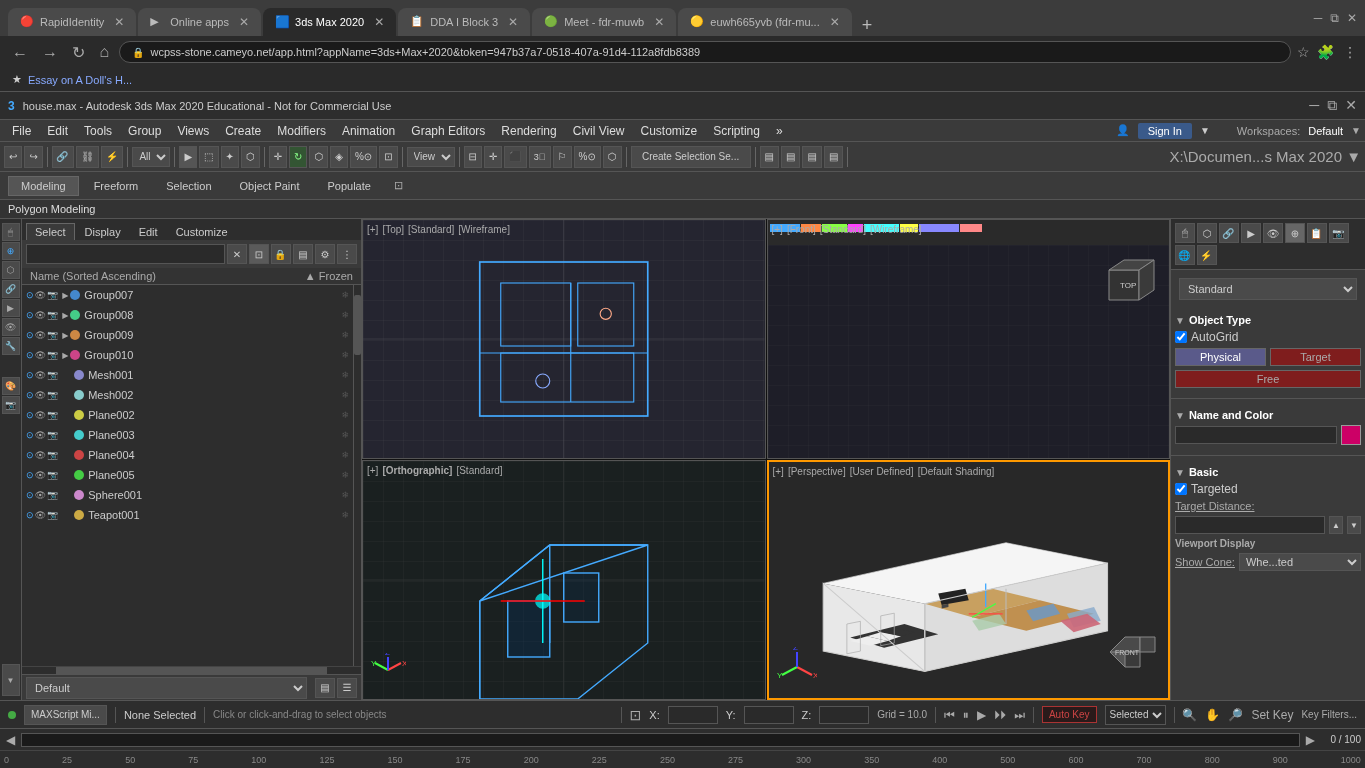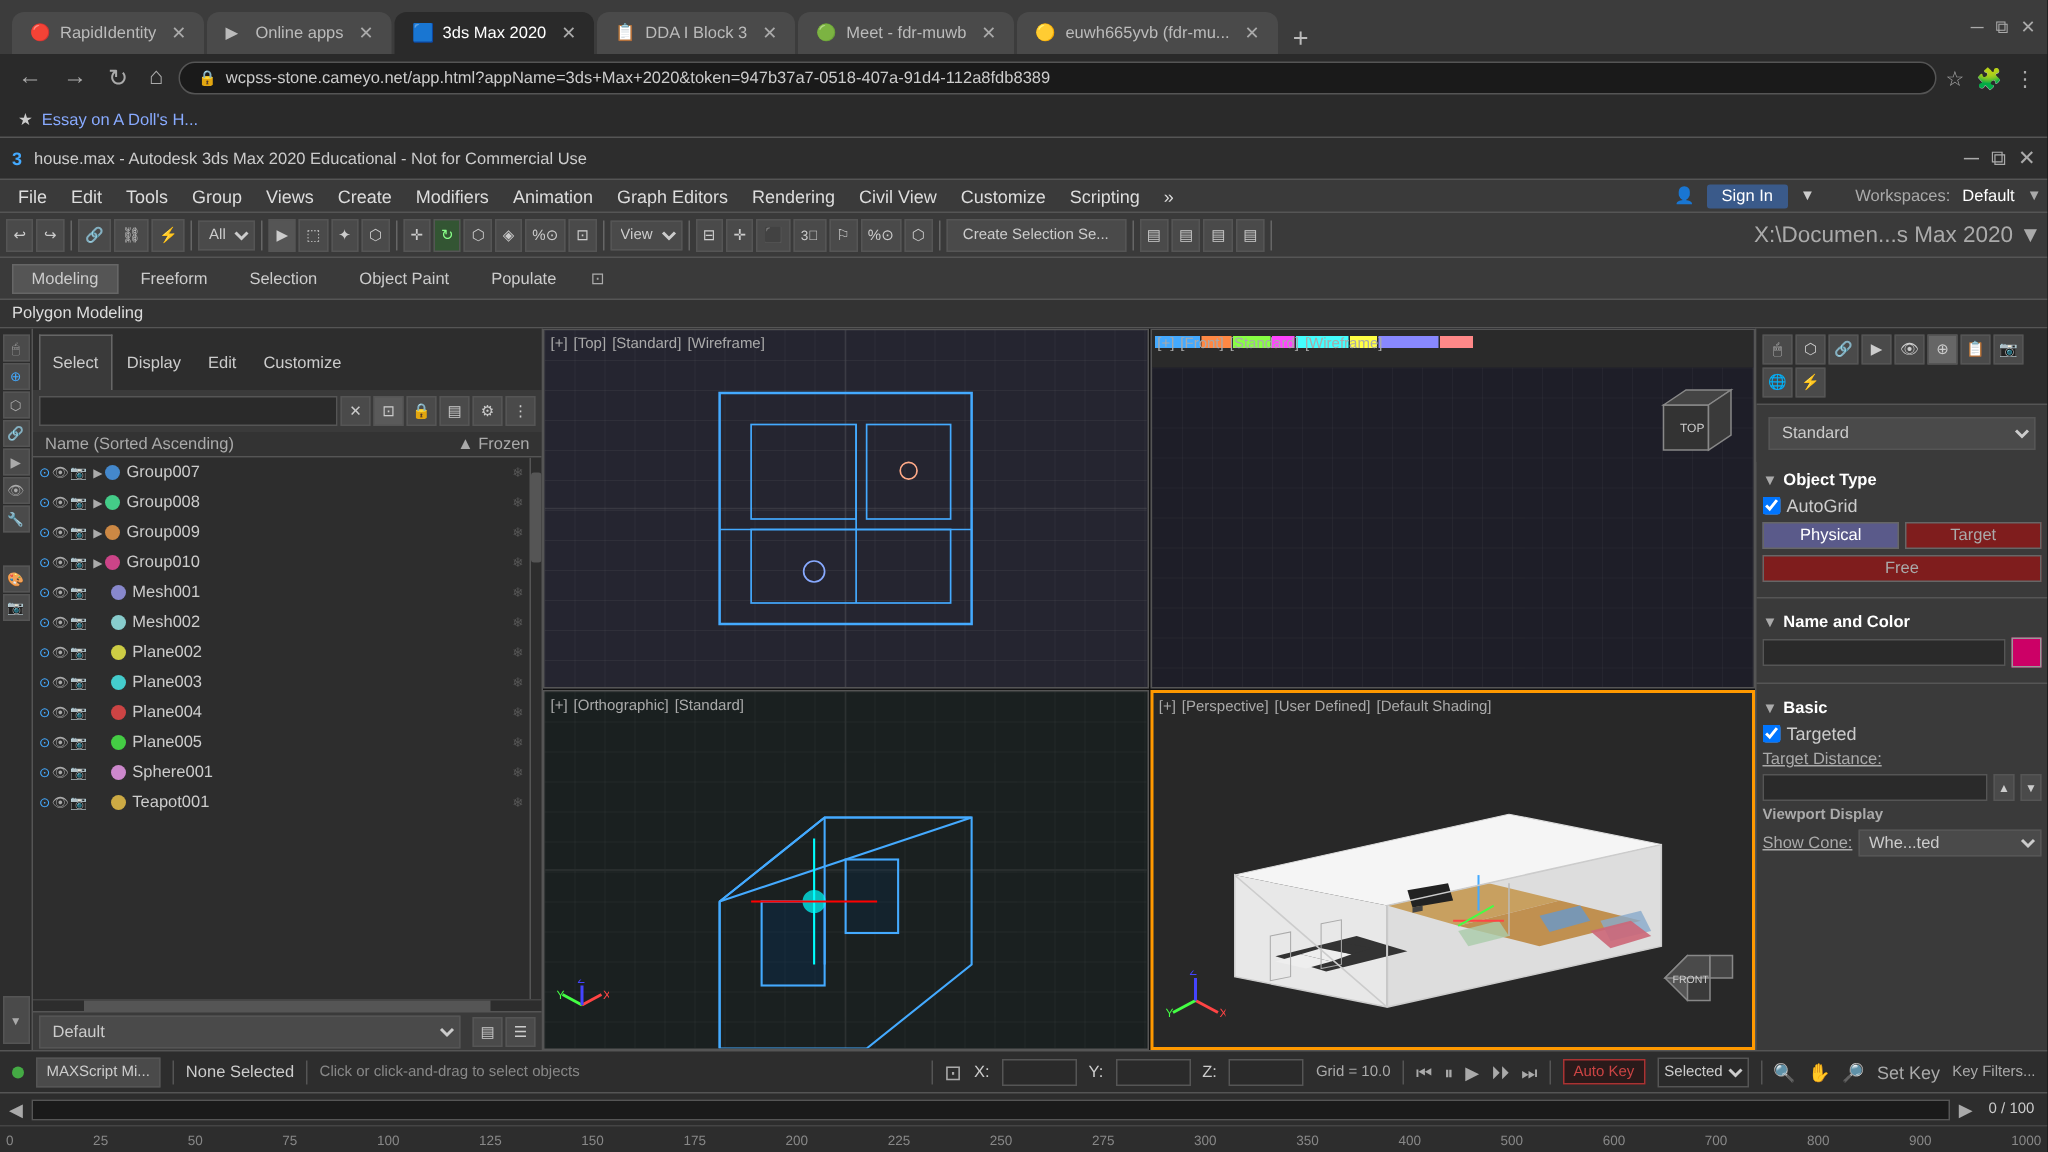"Select" .scene-tab { padding: 12px 8px -> 2px 8px }
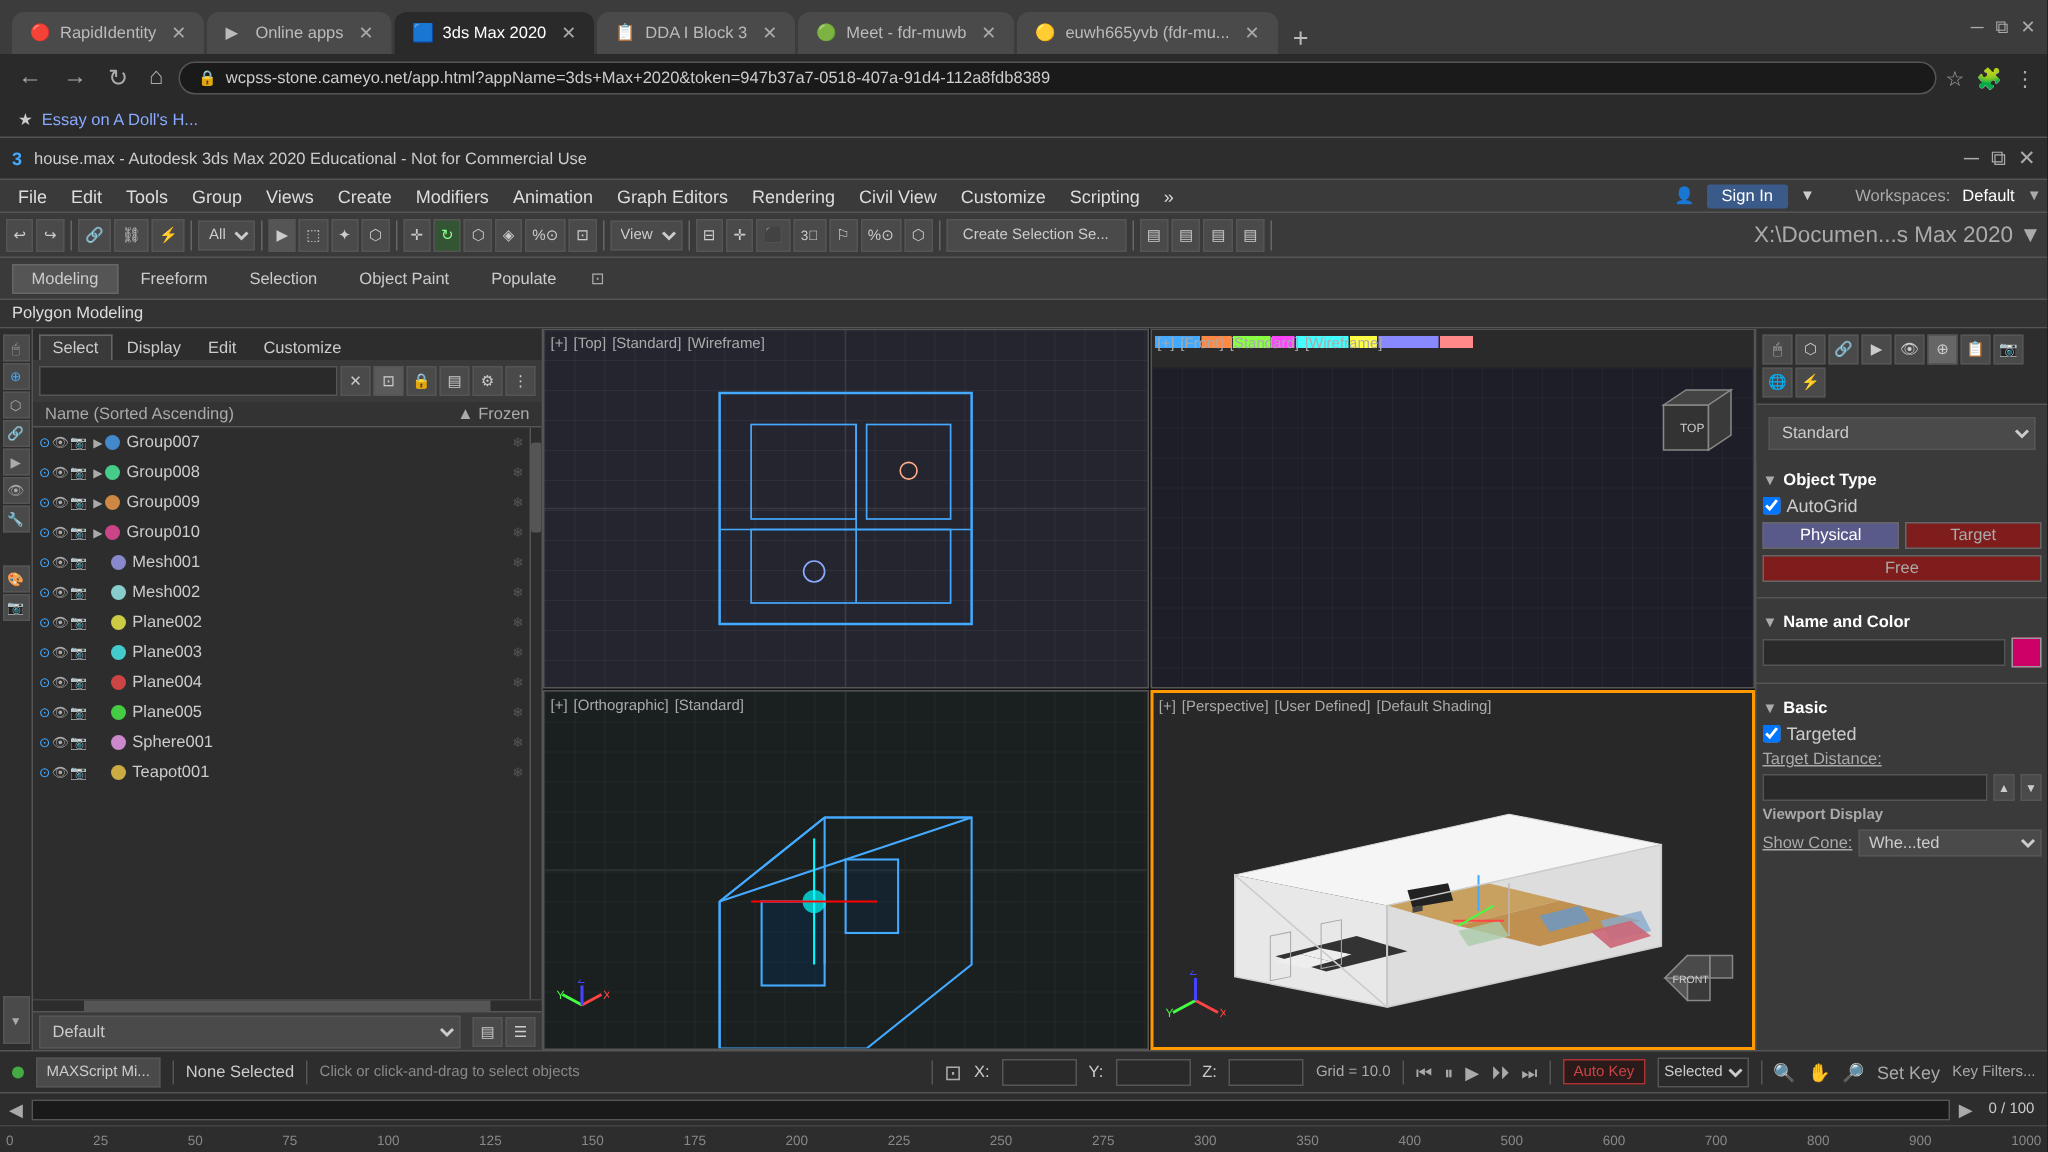"[Orthographic]" span { font-weight: none -> bold }
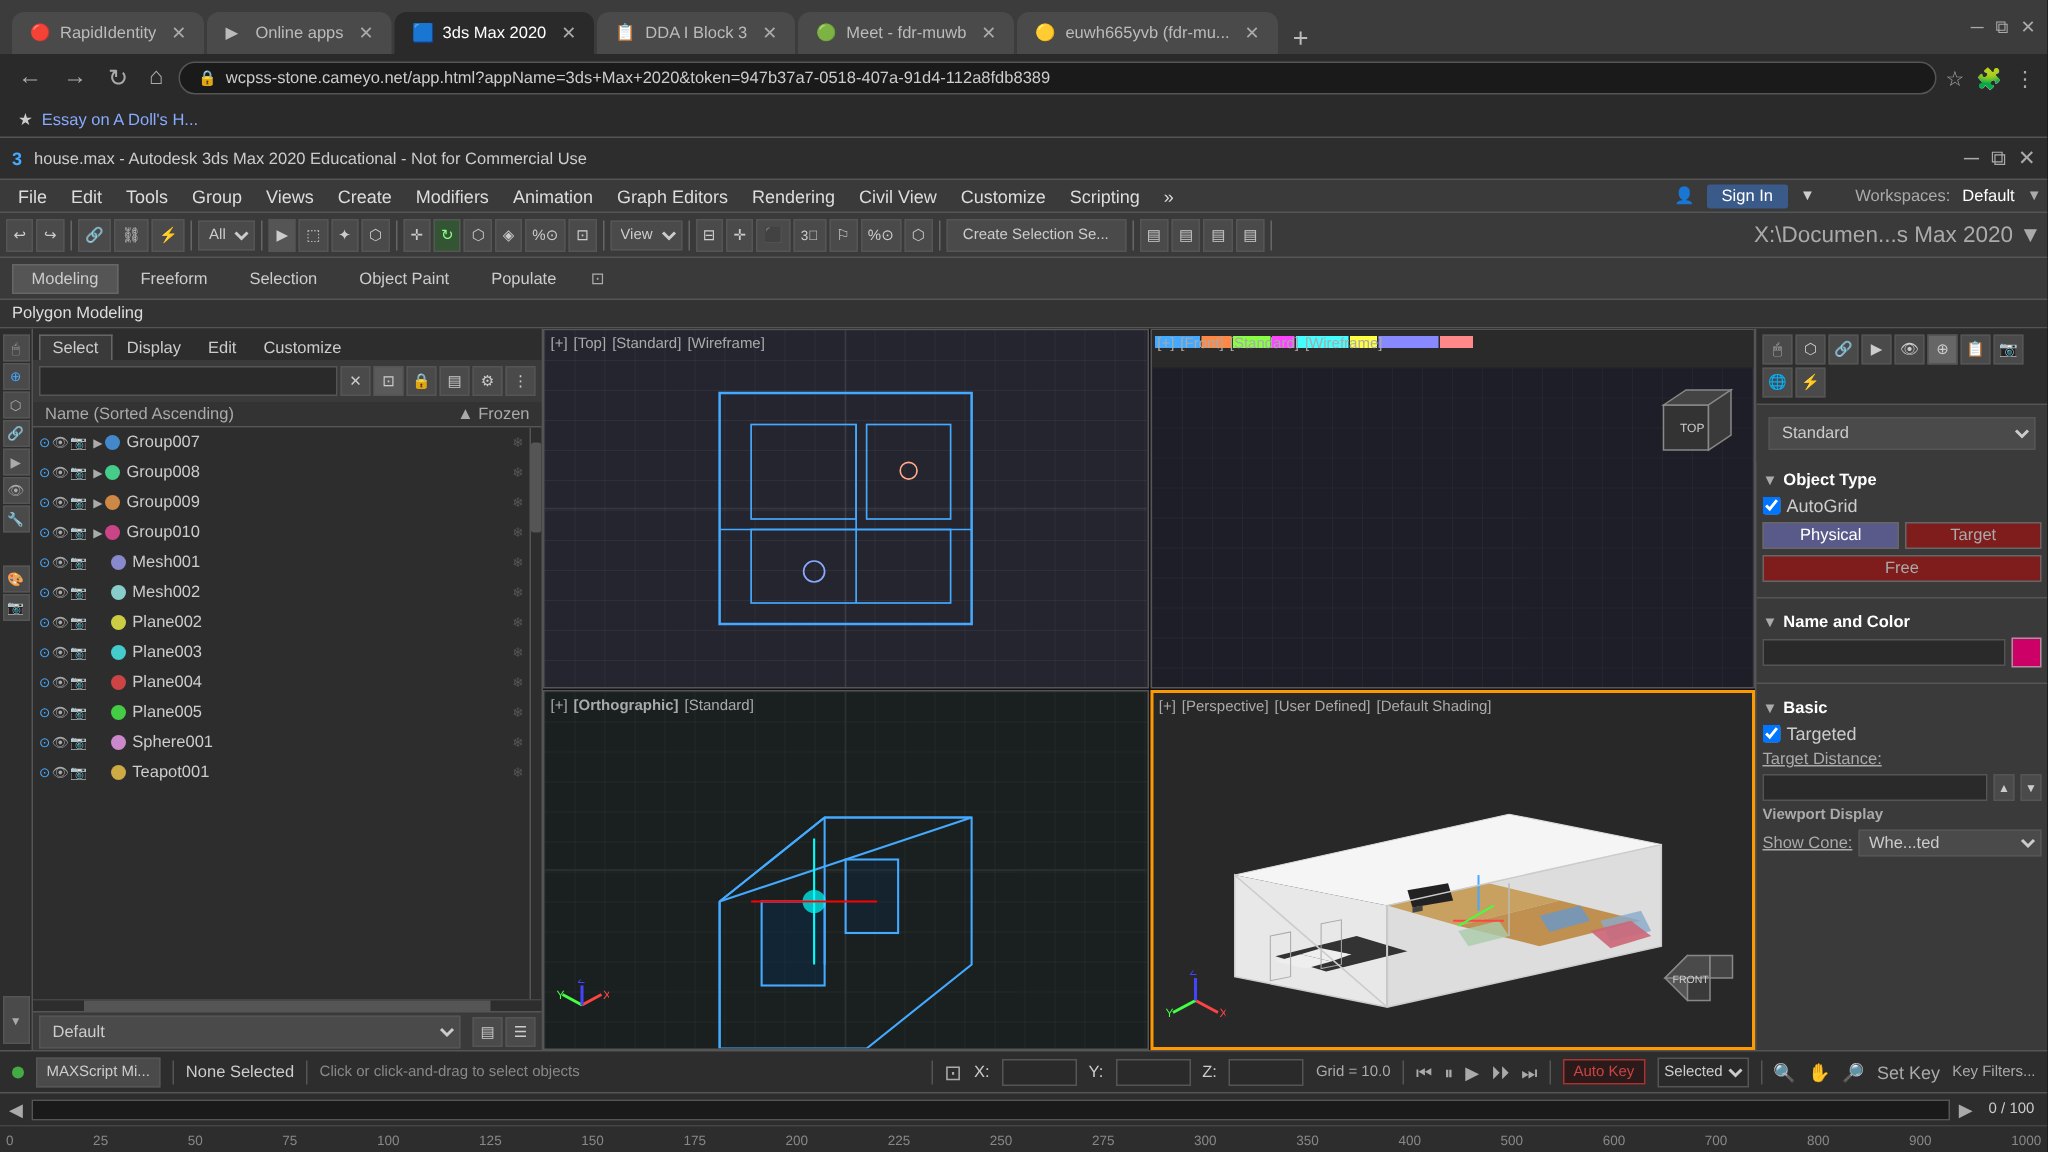"0 / 100" span { text-align: center -> right }
